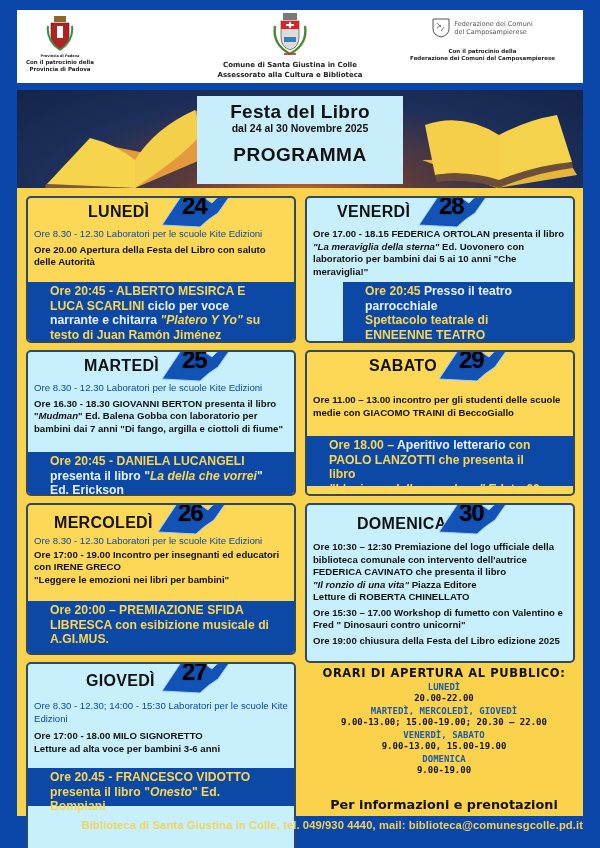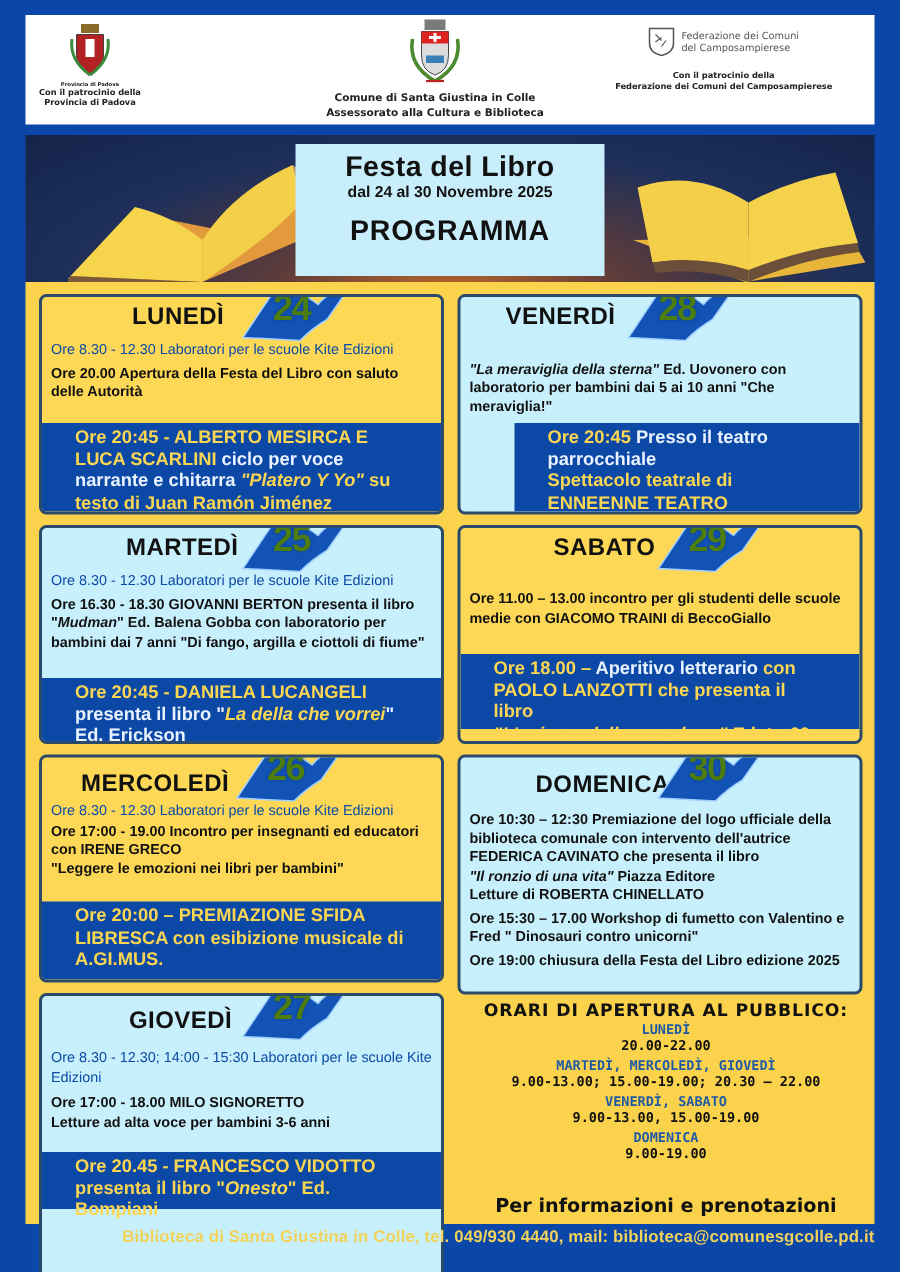"24" .day-badge .num { color: #4d7c0f -> #000000 }
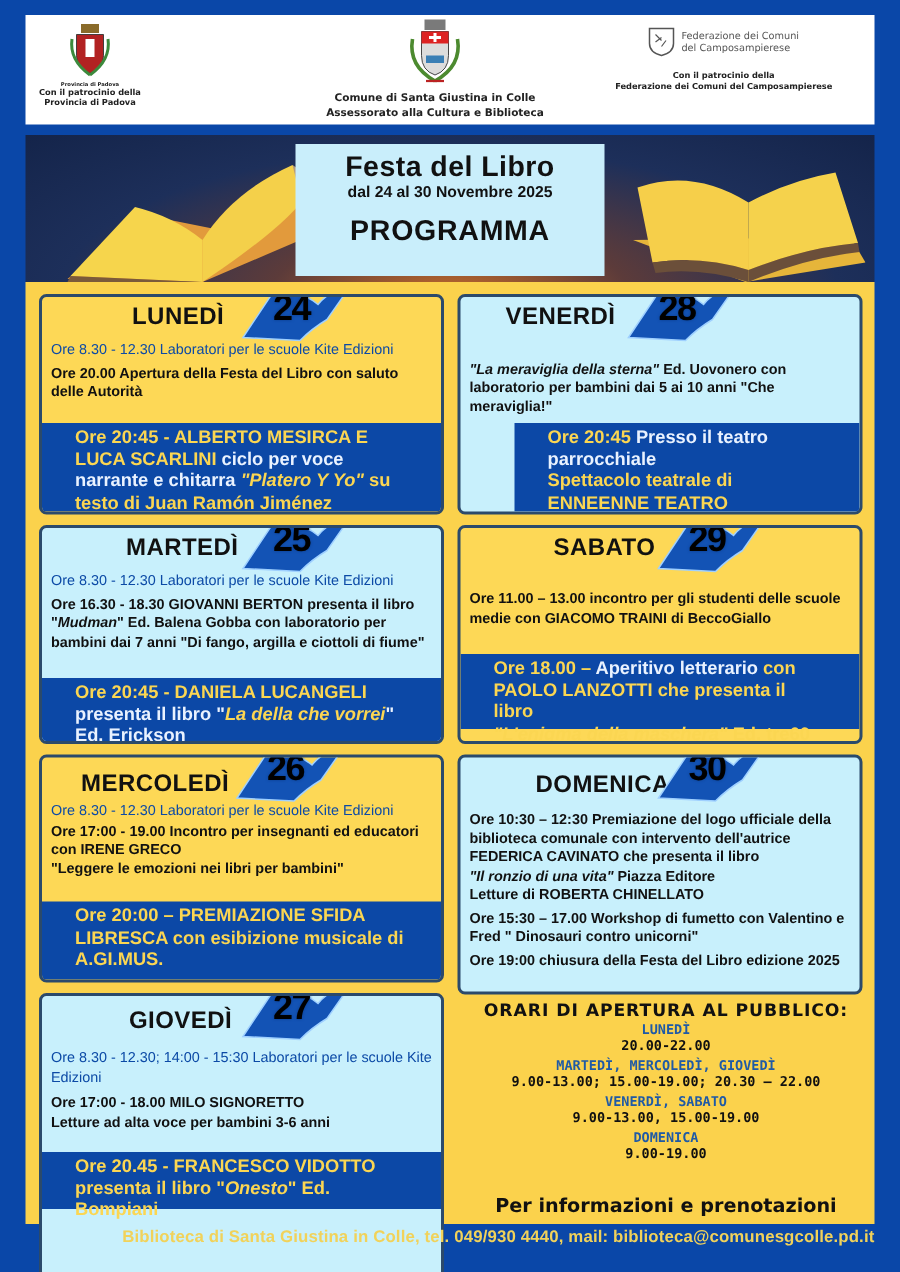"Ore 17.00 - 18.15 FEDERICA" span { html: none -> <span>Ore 17.00 - 18.15 FEDERICA ORTOLAN presenta il libro</span> }
